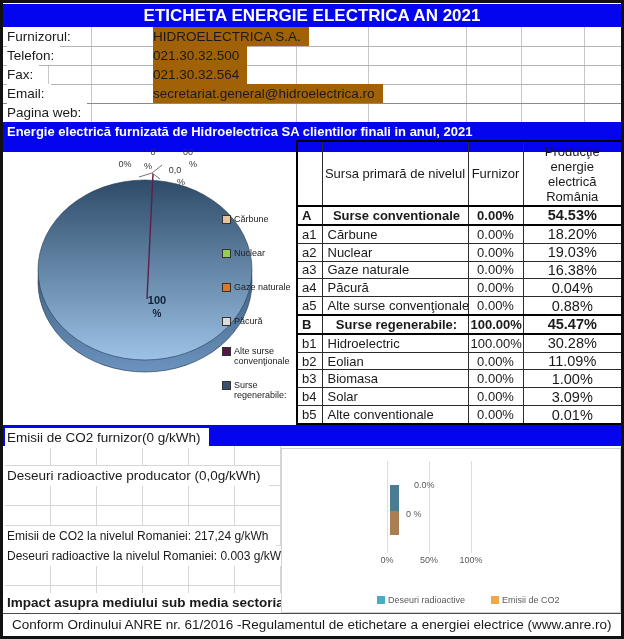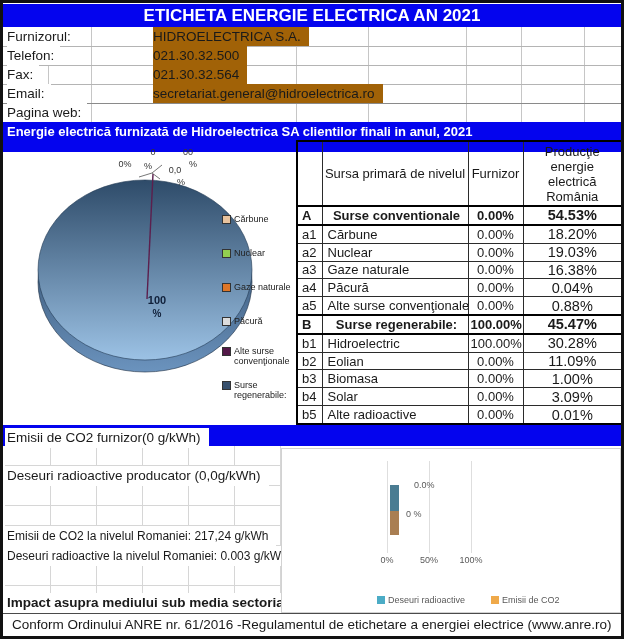"Alte radioactive" td.td-src { text: radioactive -> conventionale }
